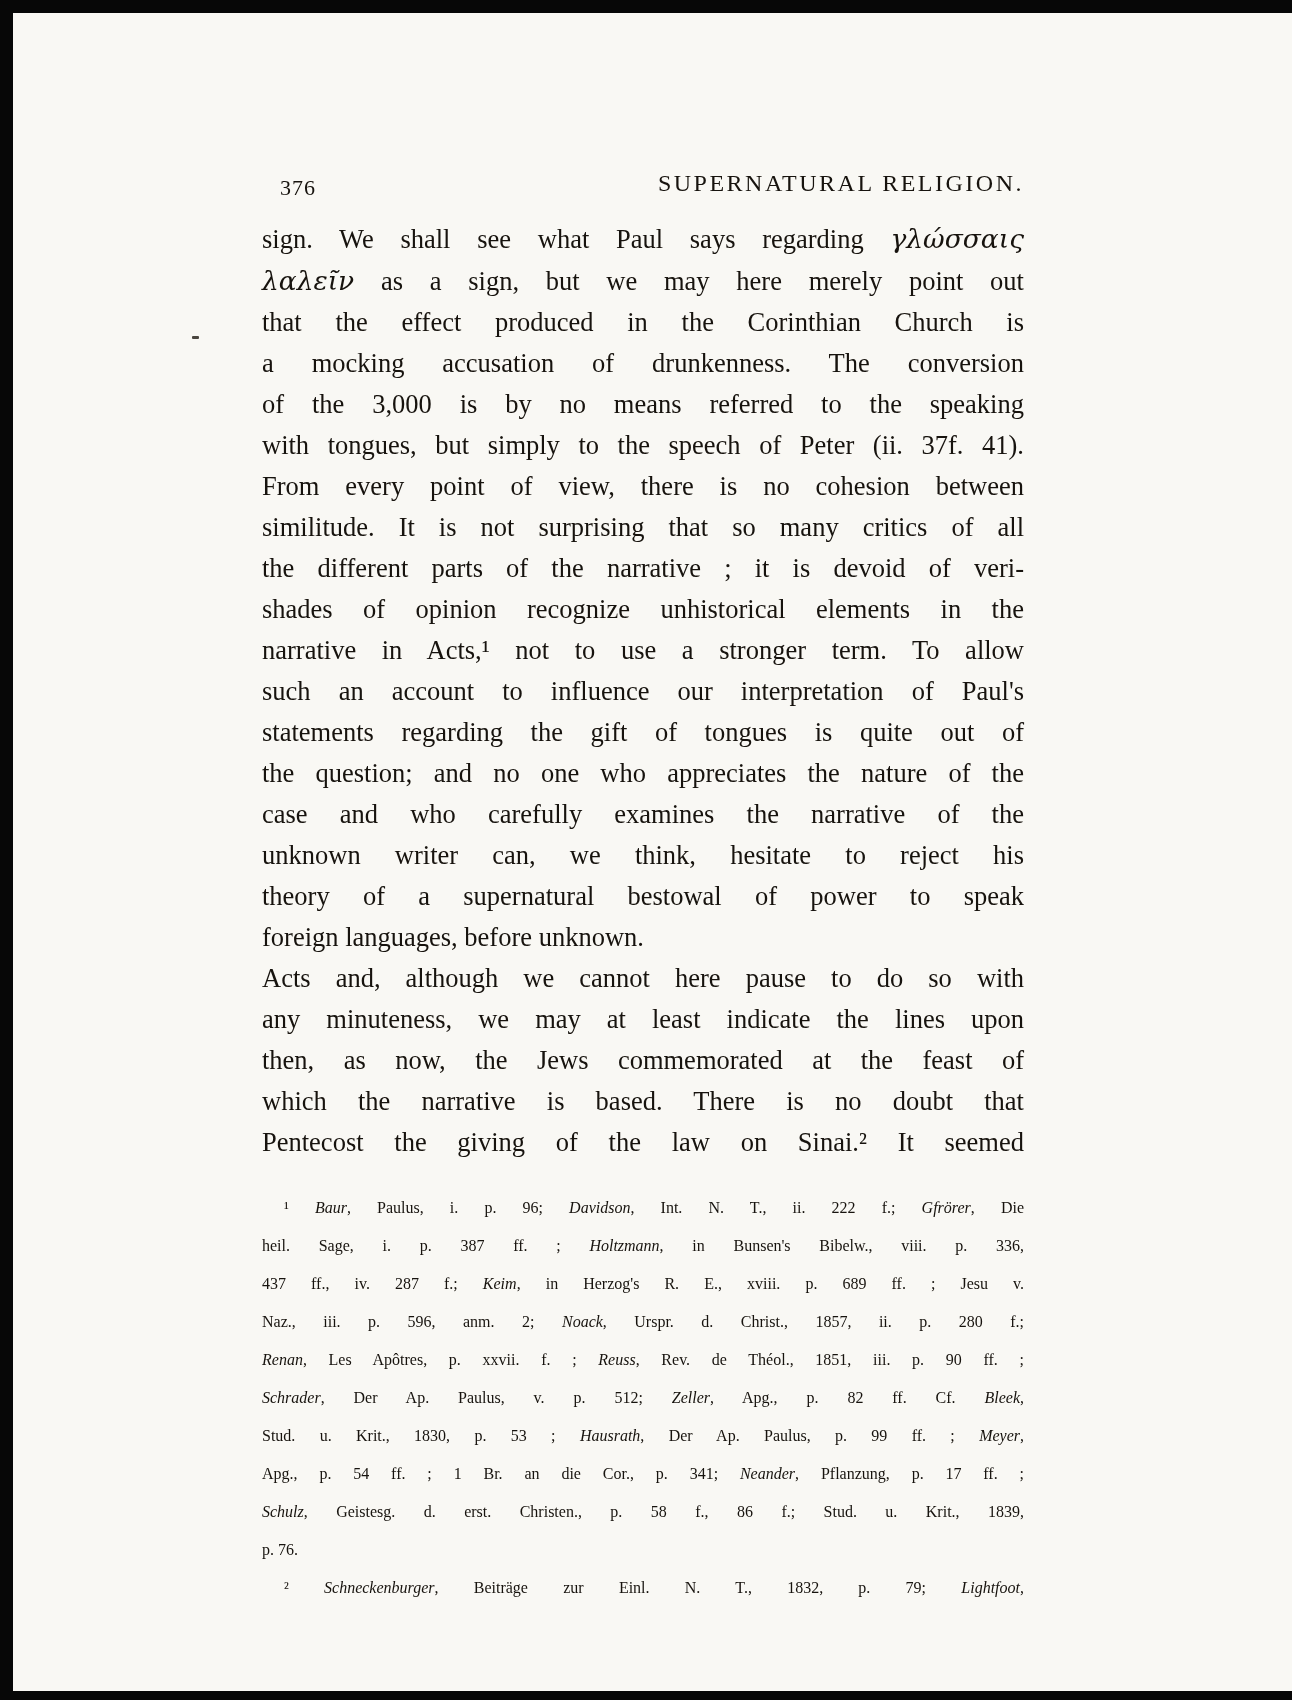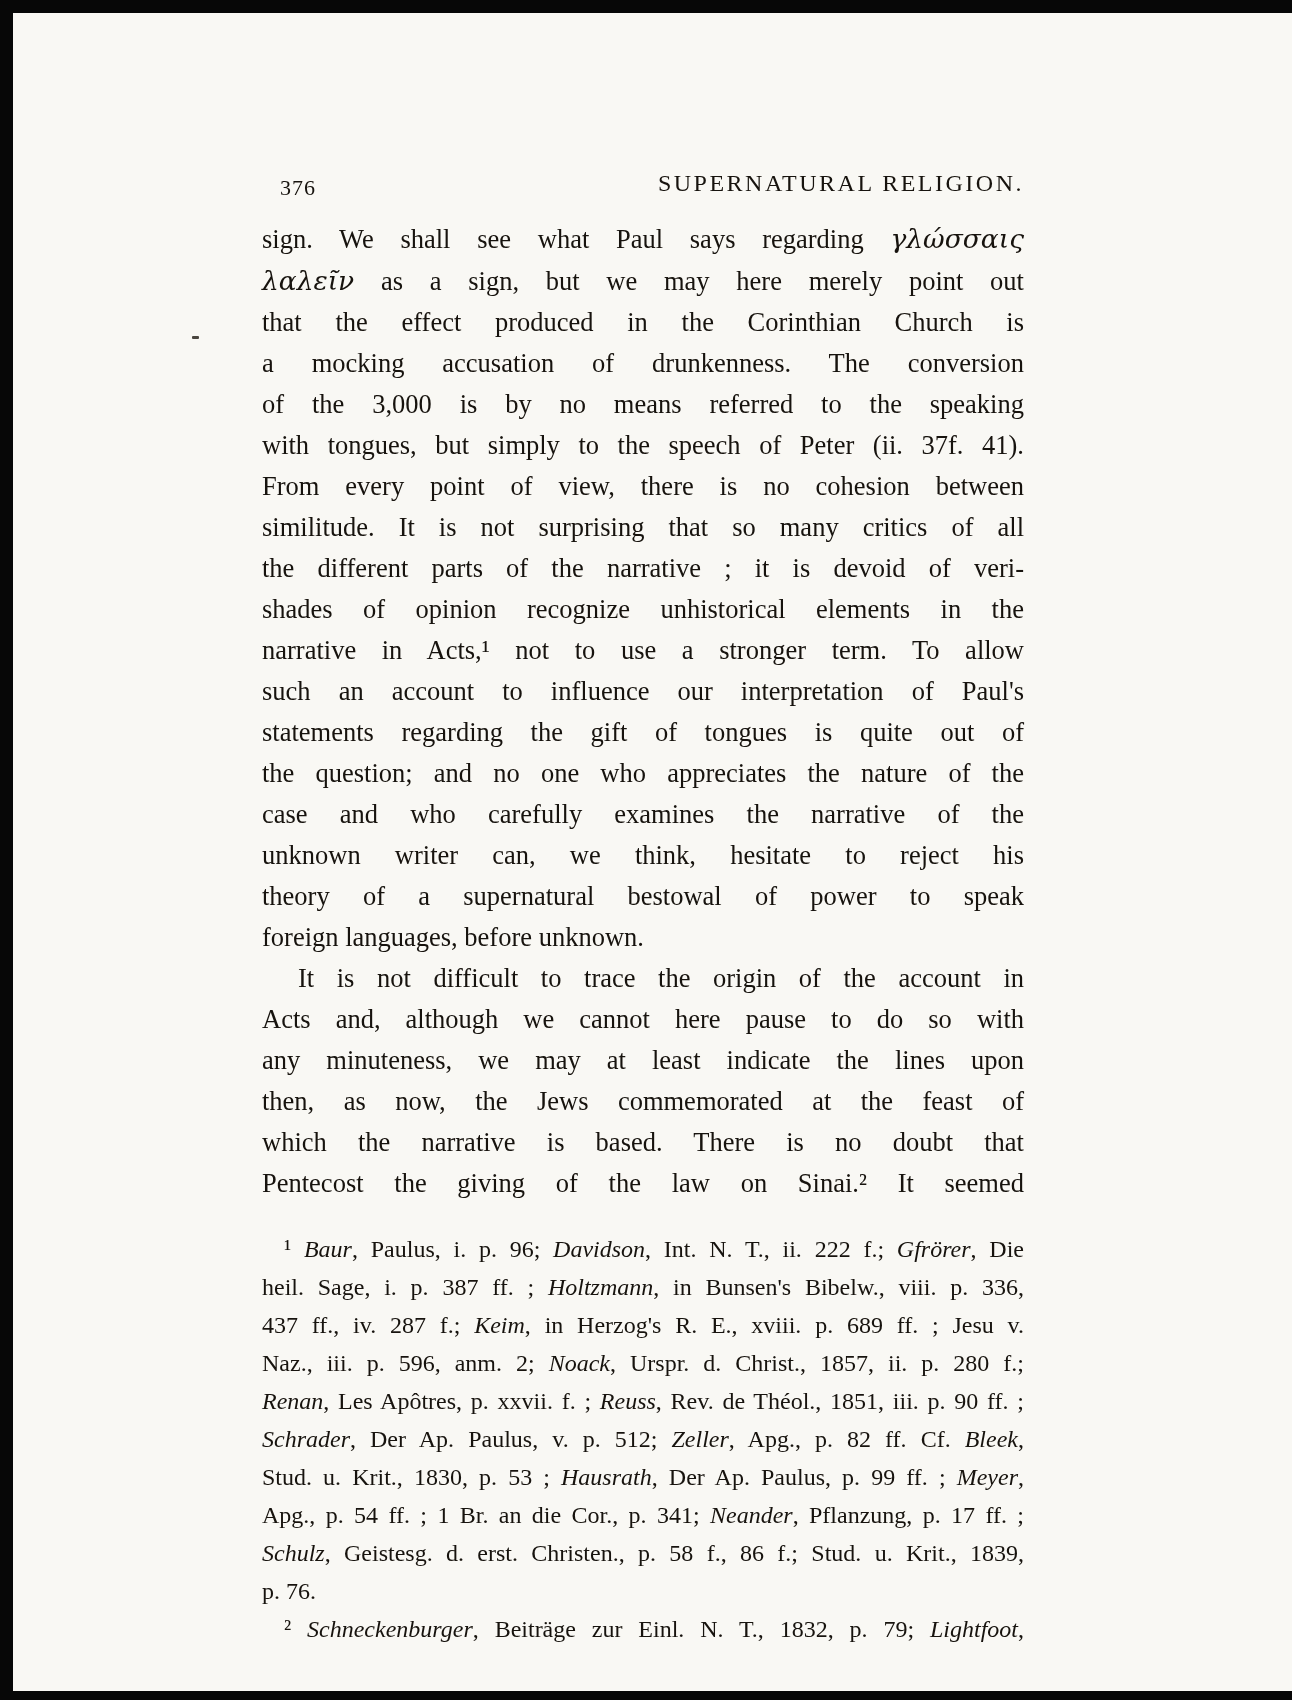"It is not difficult to" div.line { html: <div>It is not difficult to trace the origin of the account in</div> -> none }
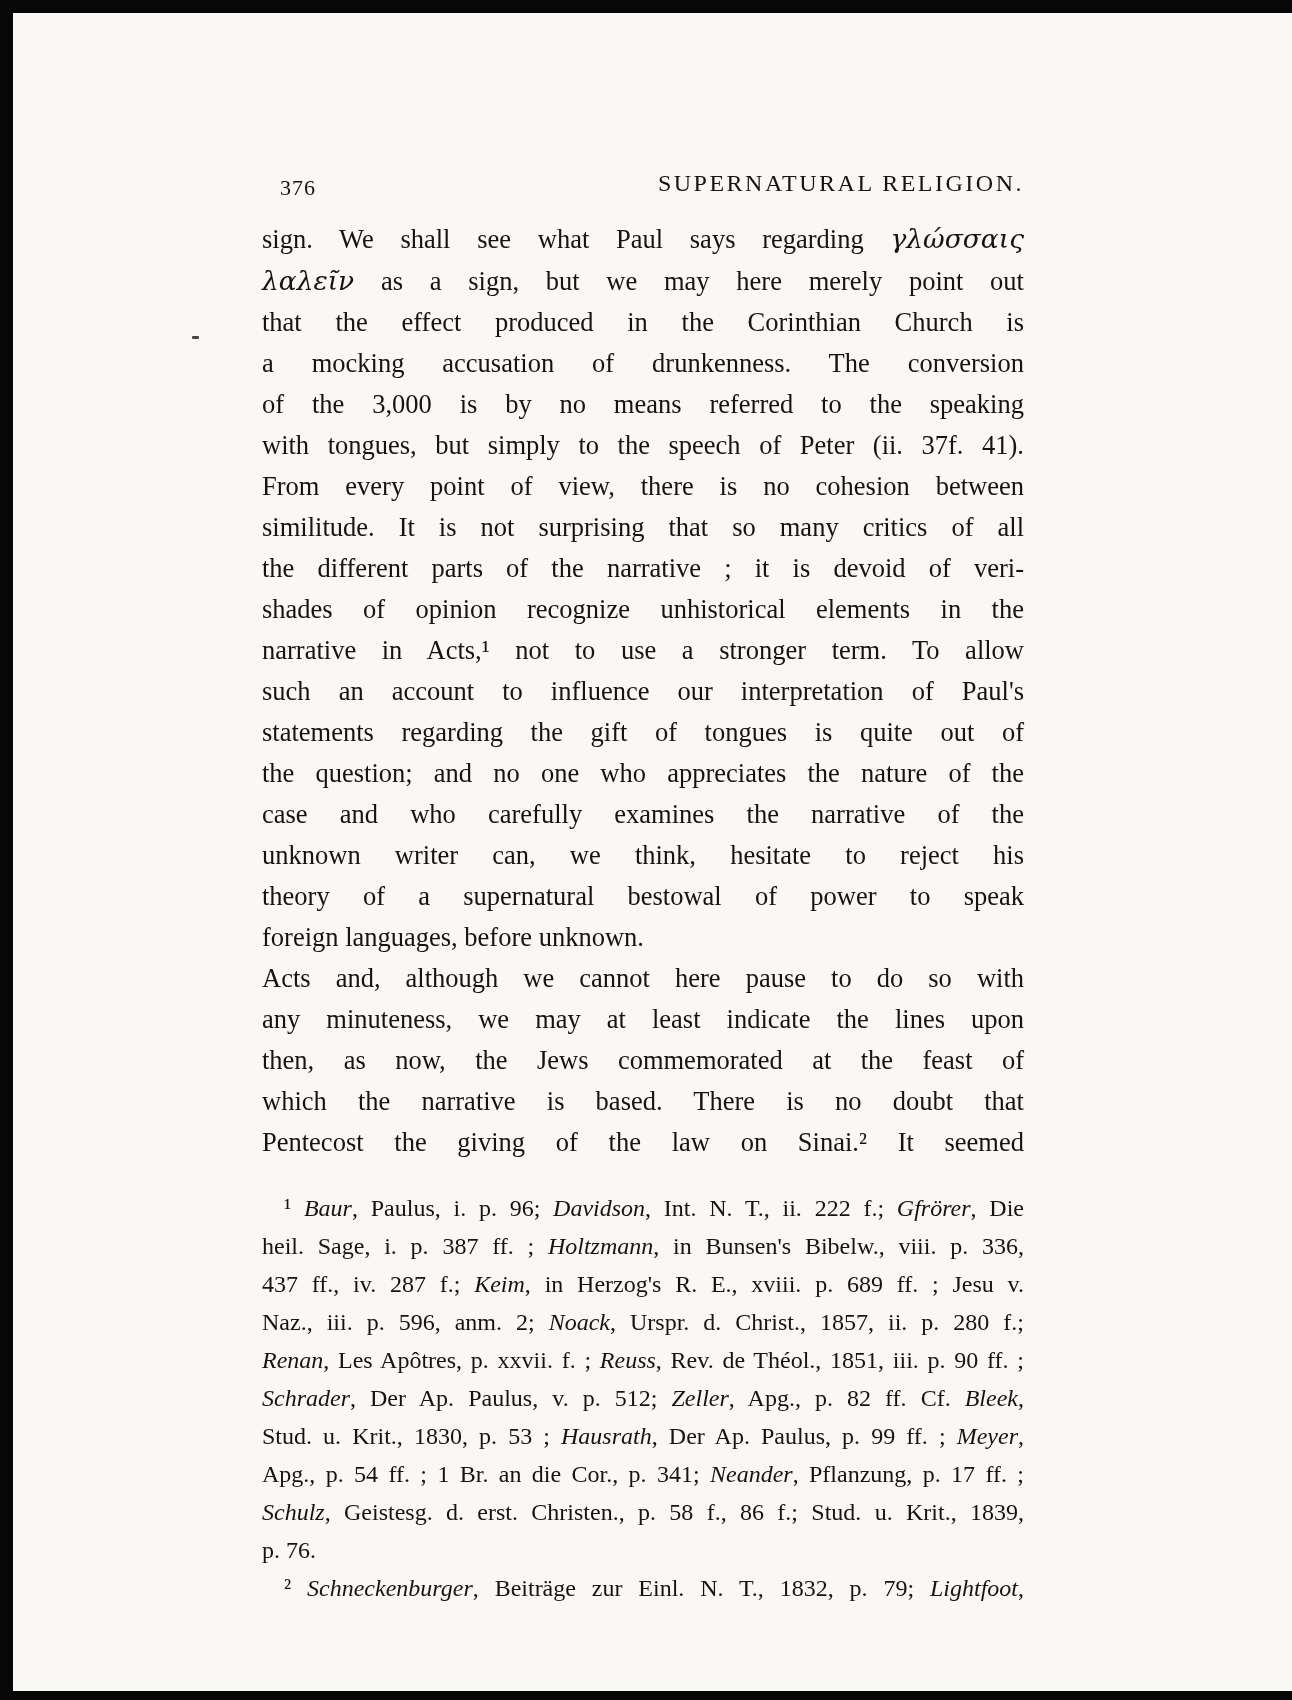"¹ Baur, Paulus, i. p." .footnotes { font-size: 24px -> 16px }
